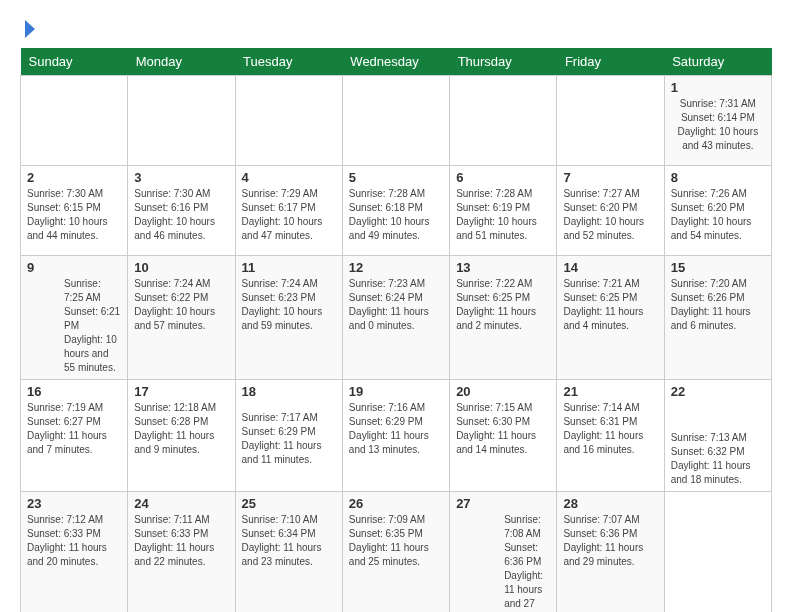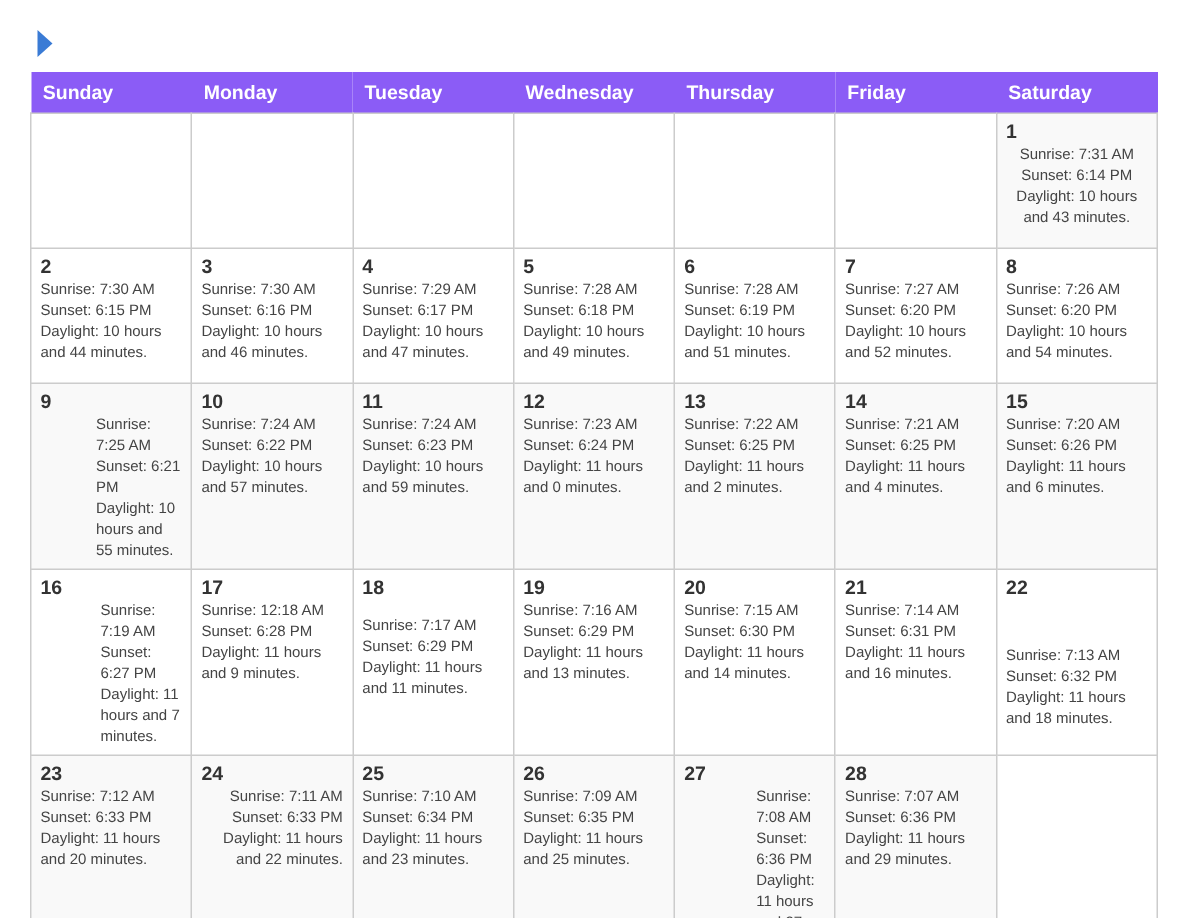"Sunday" thead th { background-color: #8b5cf6 -> #15803d; font-weight: bold -> normal }
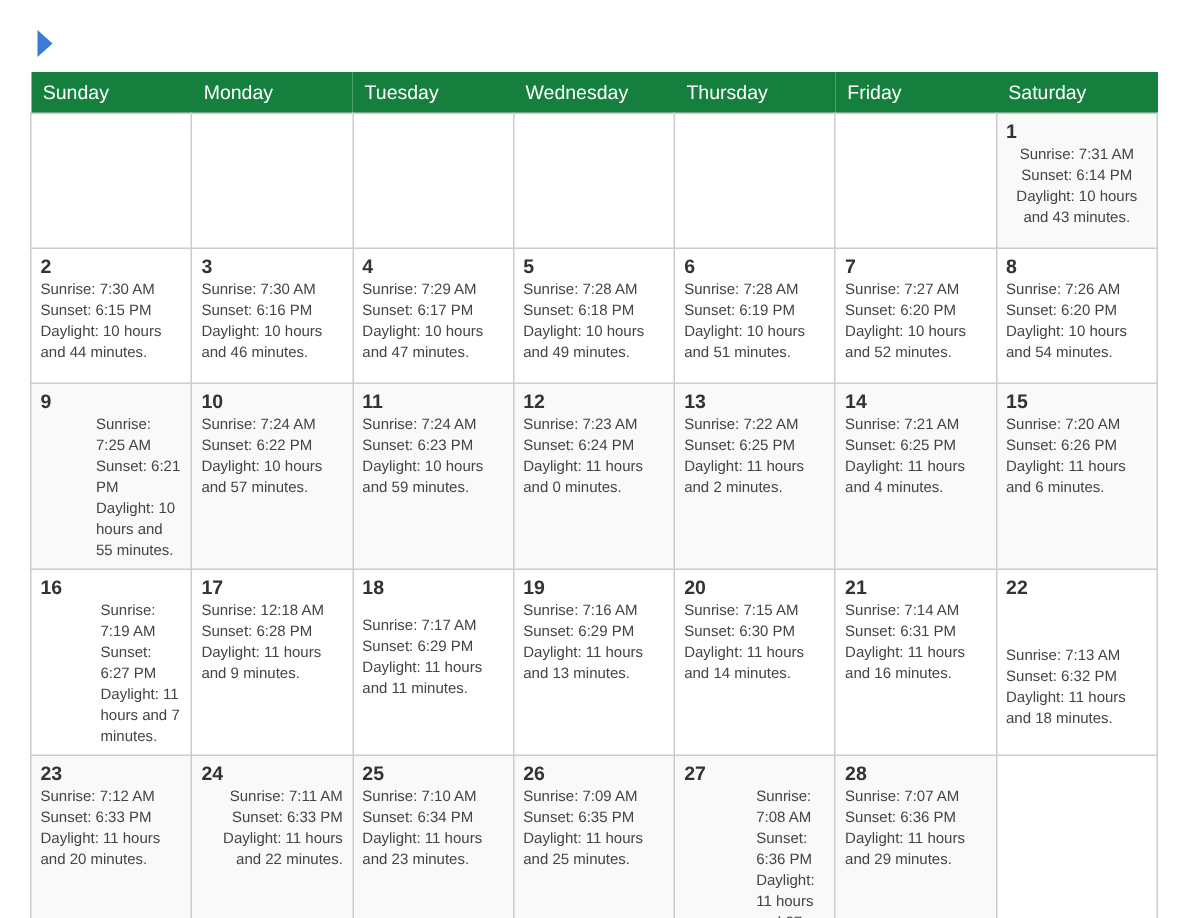"Sunrise: 7:19 AM" div.day-info { margin-left: 40px -> none }
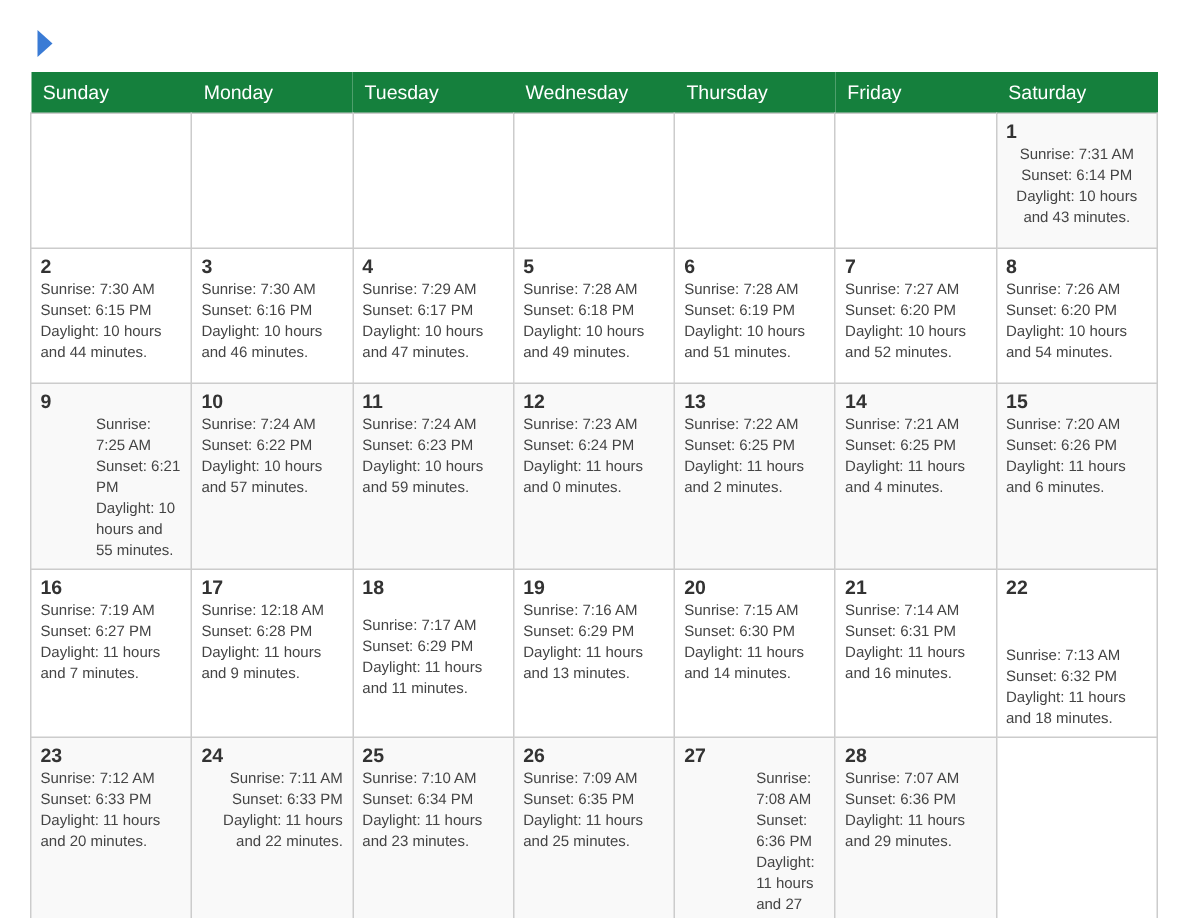"Sunrise: 7:11 AM" div.day-info { text-align: right -> none }
